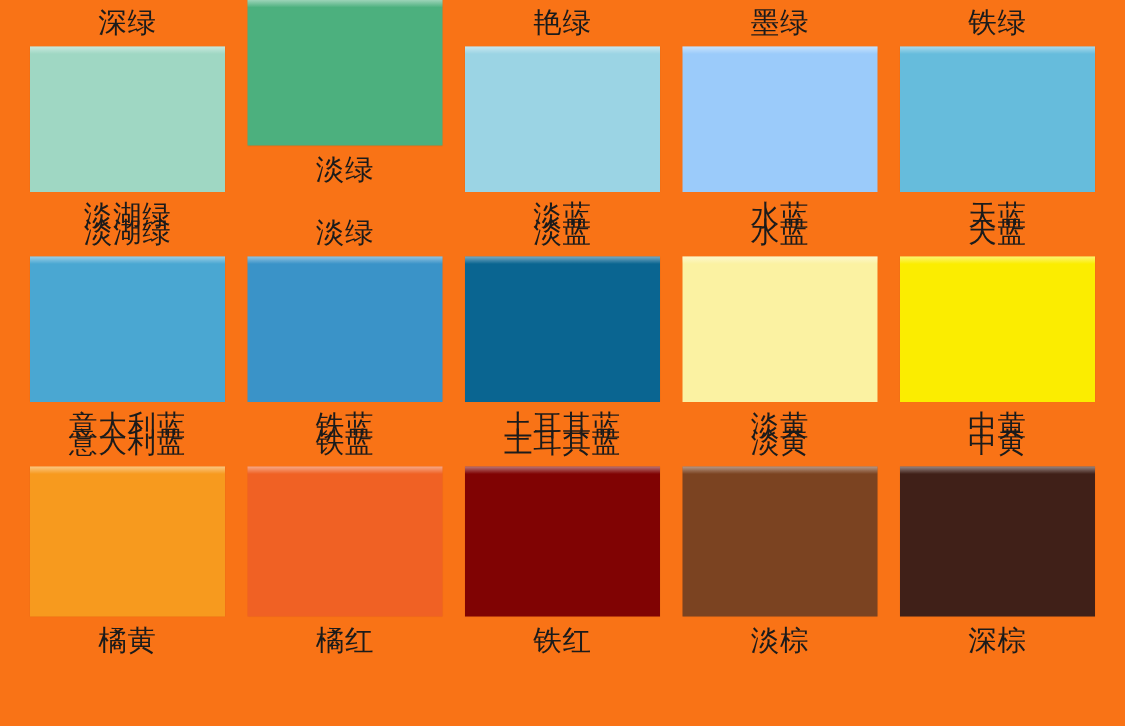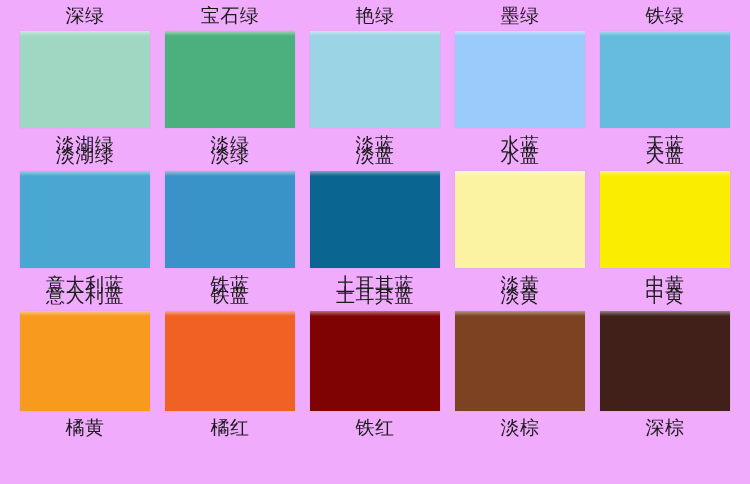"深绿" div { background: #f0abfc -> #f97316 }
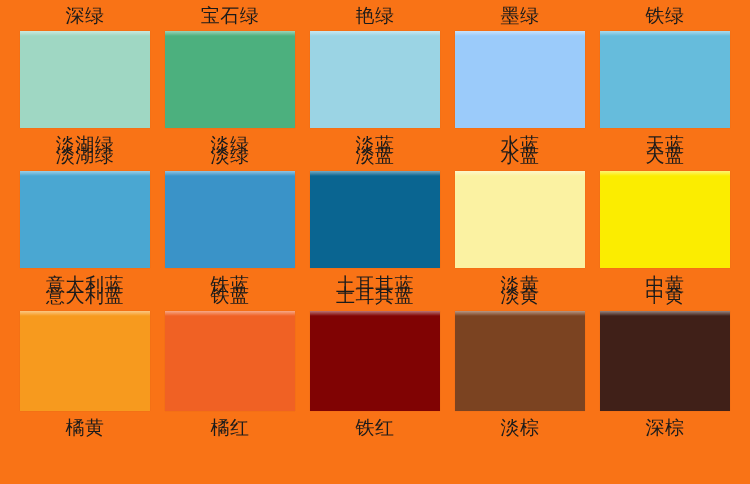"宝石绿" div.label { html: <div>宝石绿</div> -> none }
